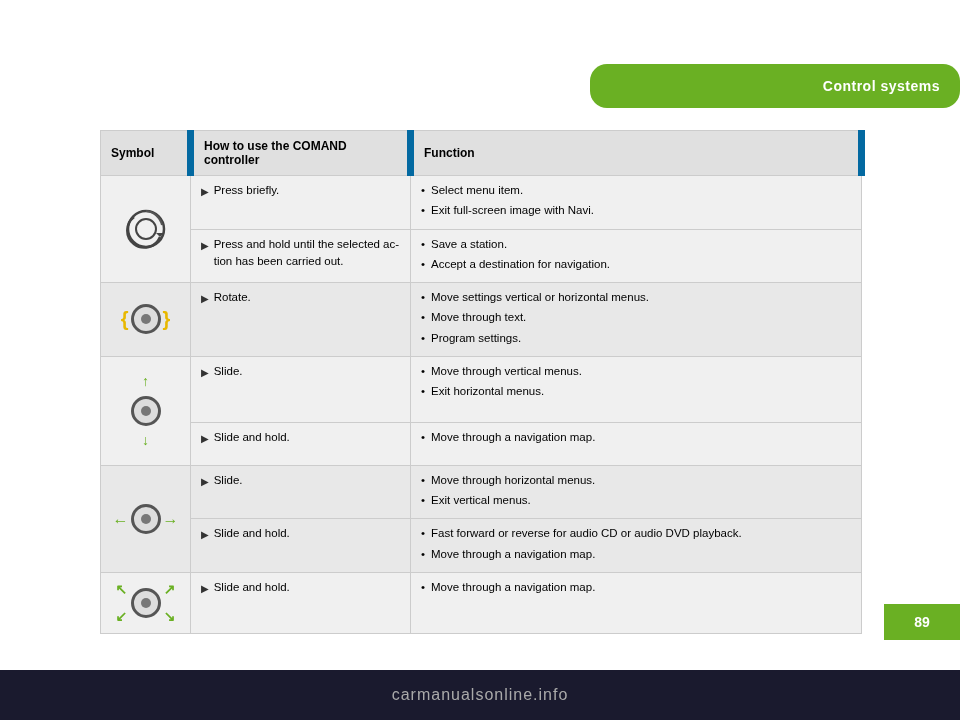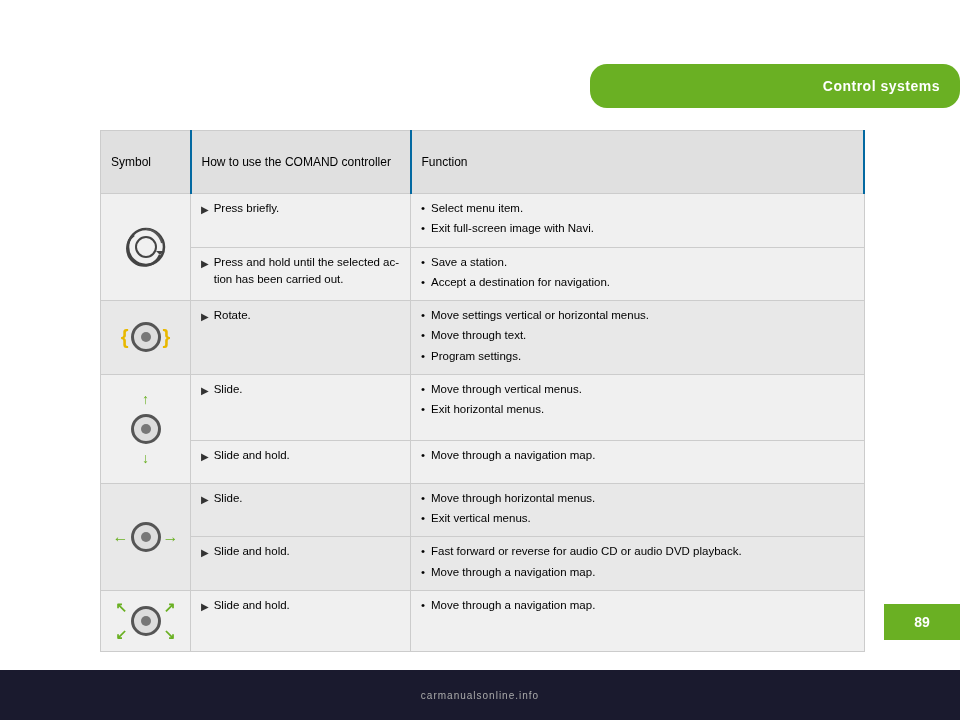"Symbol" thead th { border-right: 2px solid #0369a1 -> 7px solid #0369a1; font-weight: normal -> bold; padding: 24px 10px -> 8px 10px }
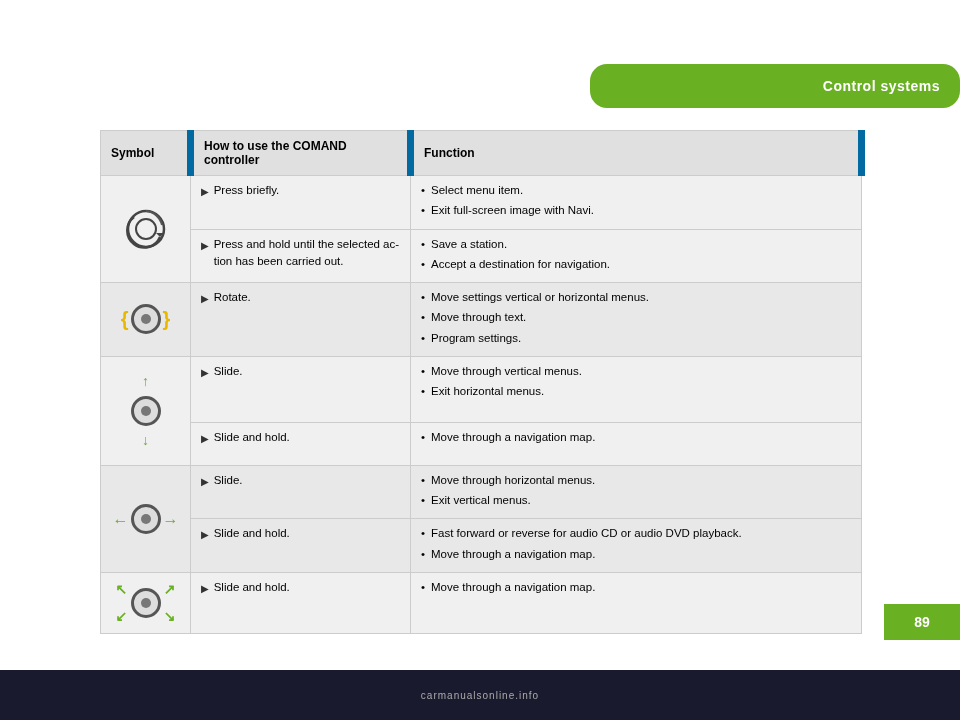"carmanualsonline.info" .watermark { font-size: 10px -> 16px }
